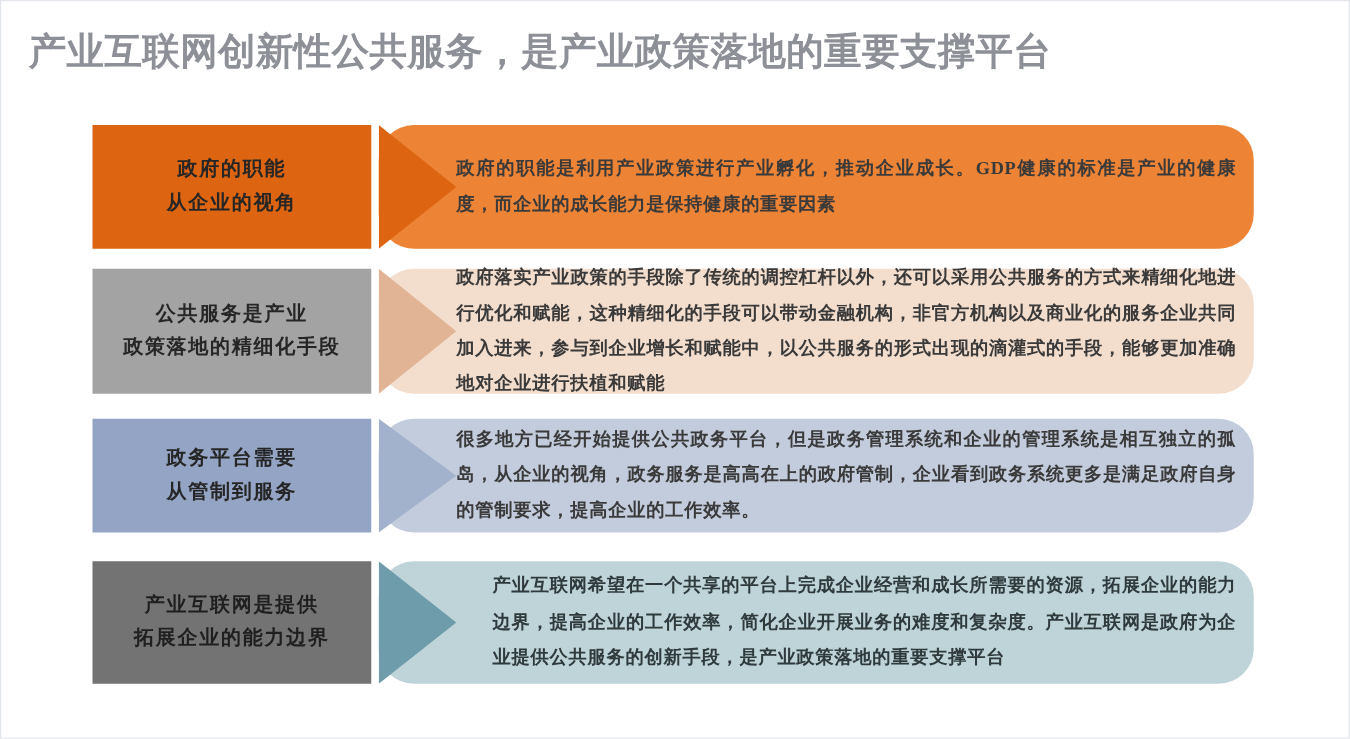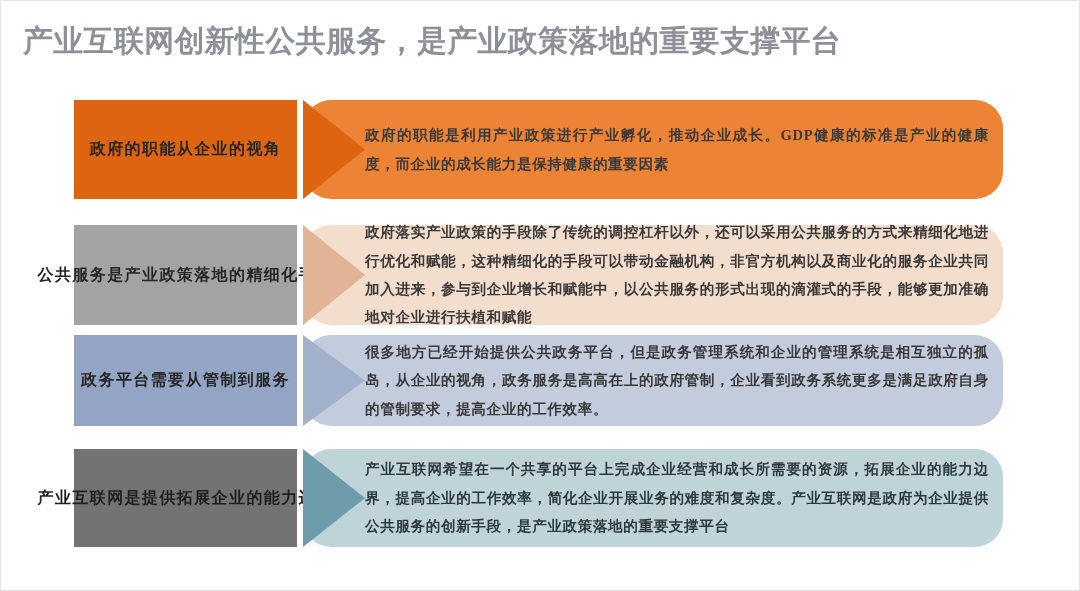"政府的职能" .row .label-box { flex-direction: none -> column }
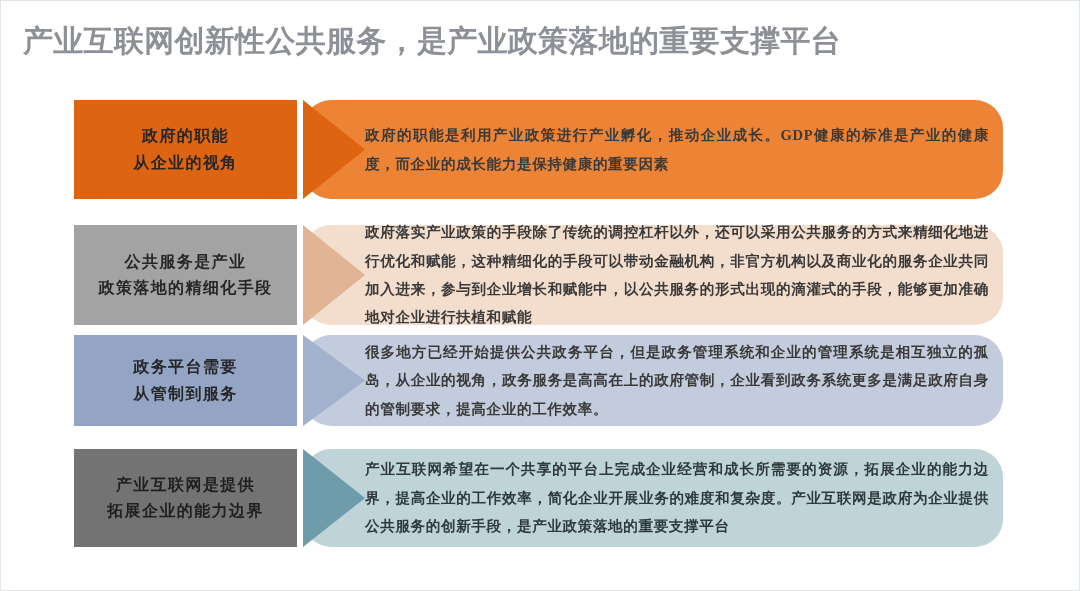"政府落实产业政策的手段除了传统的调控杠杆以外，还可以采用公共服务的方式来精细化地" #row-2 { top: 224px -> 214px }
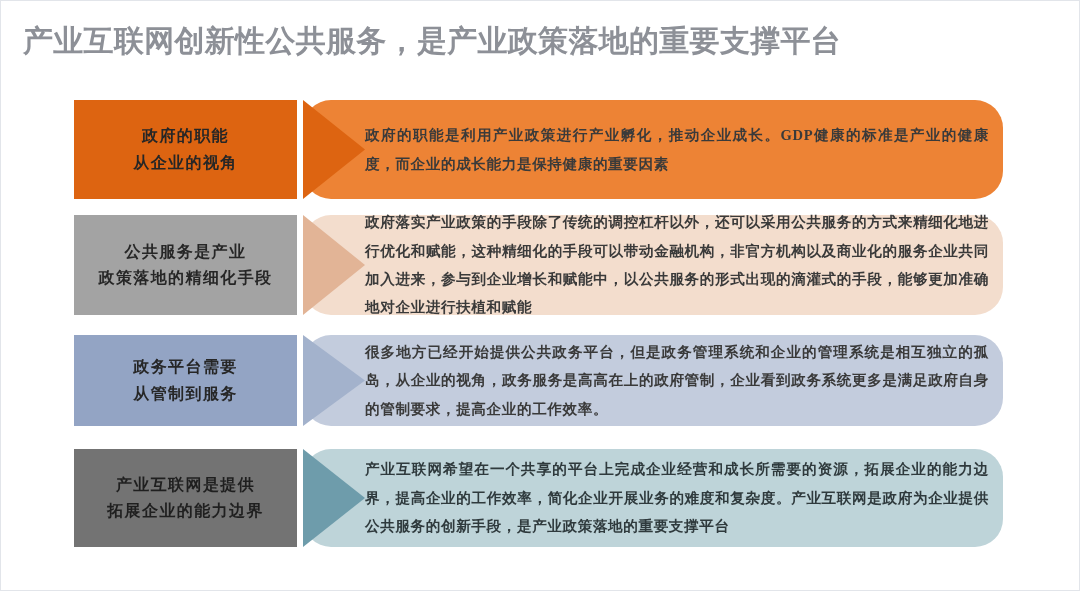"产业互联网希望在一个共享的平台上完成企业经营和成长所需要的资源，拓展企业的能力边" div.content-text { margin-left: none -> 29px }
